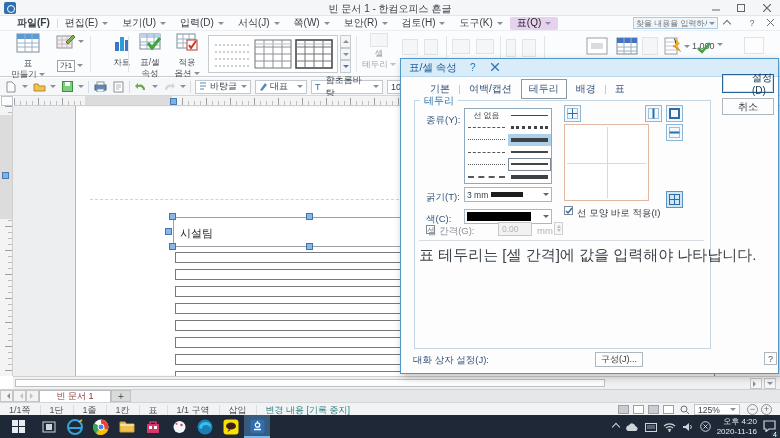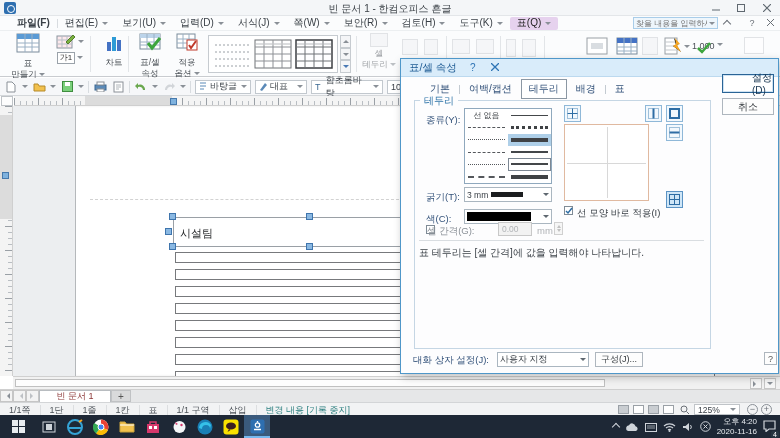"가1" div.rbtn { gap: 3px -> 11px }
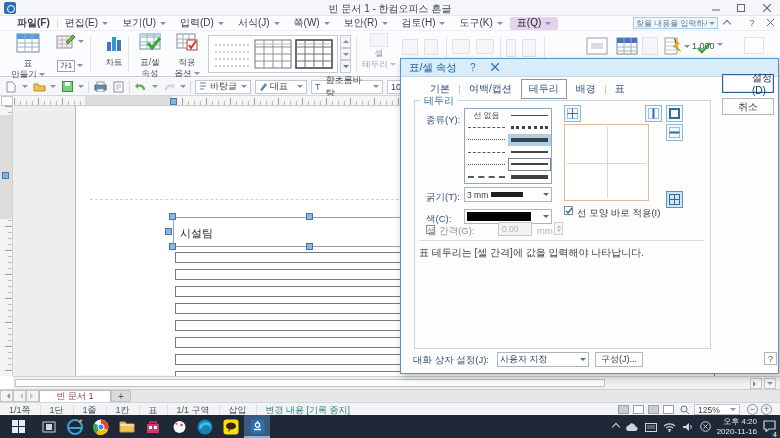"차트" div.rbtn { left: 98px -> 106px }
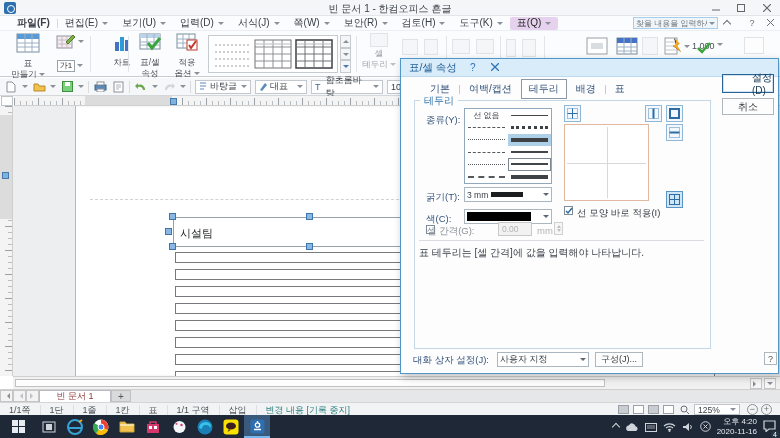"표 테두리는 [셀 간격]에 값을" .hint { font-size: 10px -> 15px }
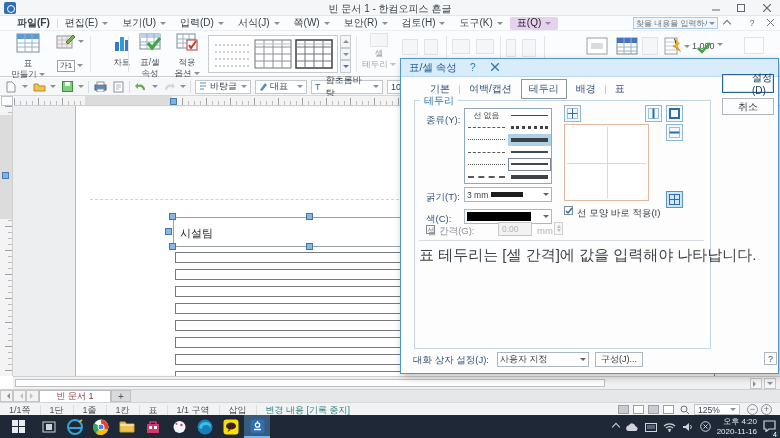"사용자 지정" div.dcombo { html: <div> <span>사용자 지정</span> <i></i> </div> -> none }
